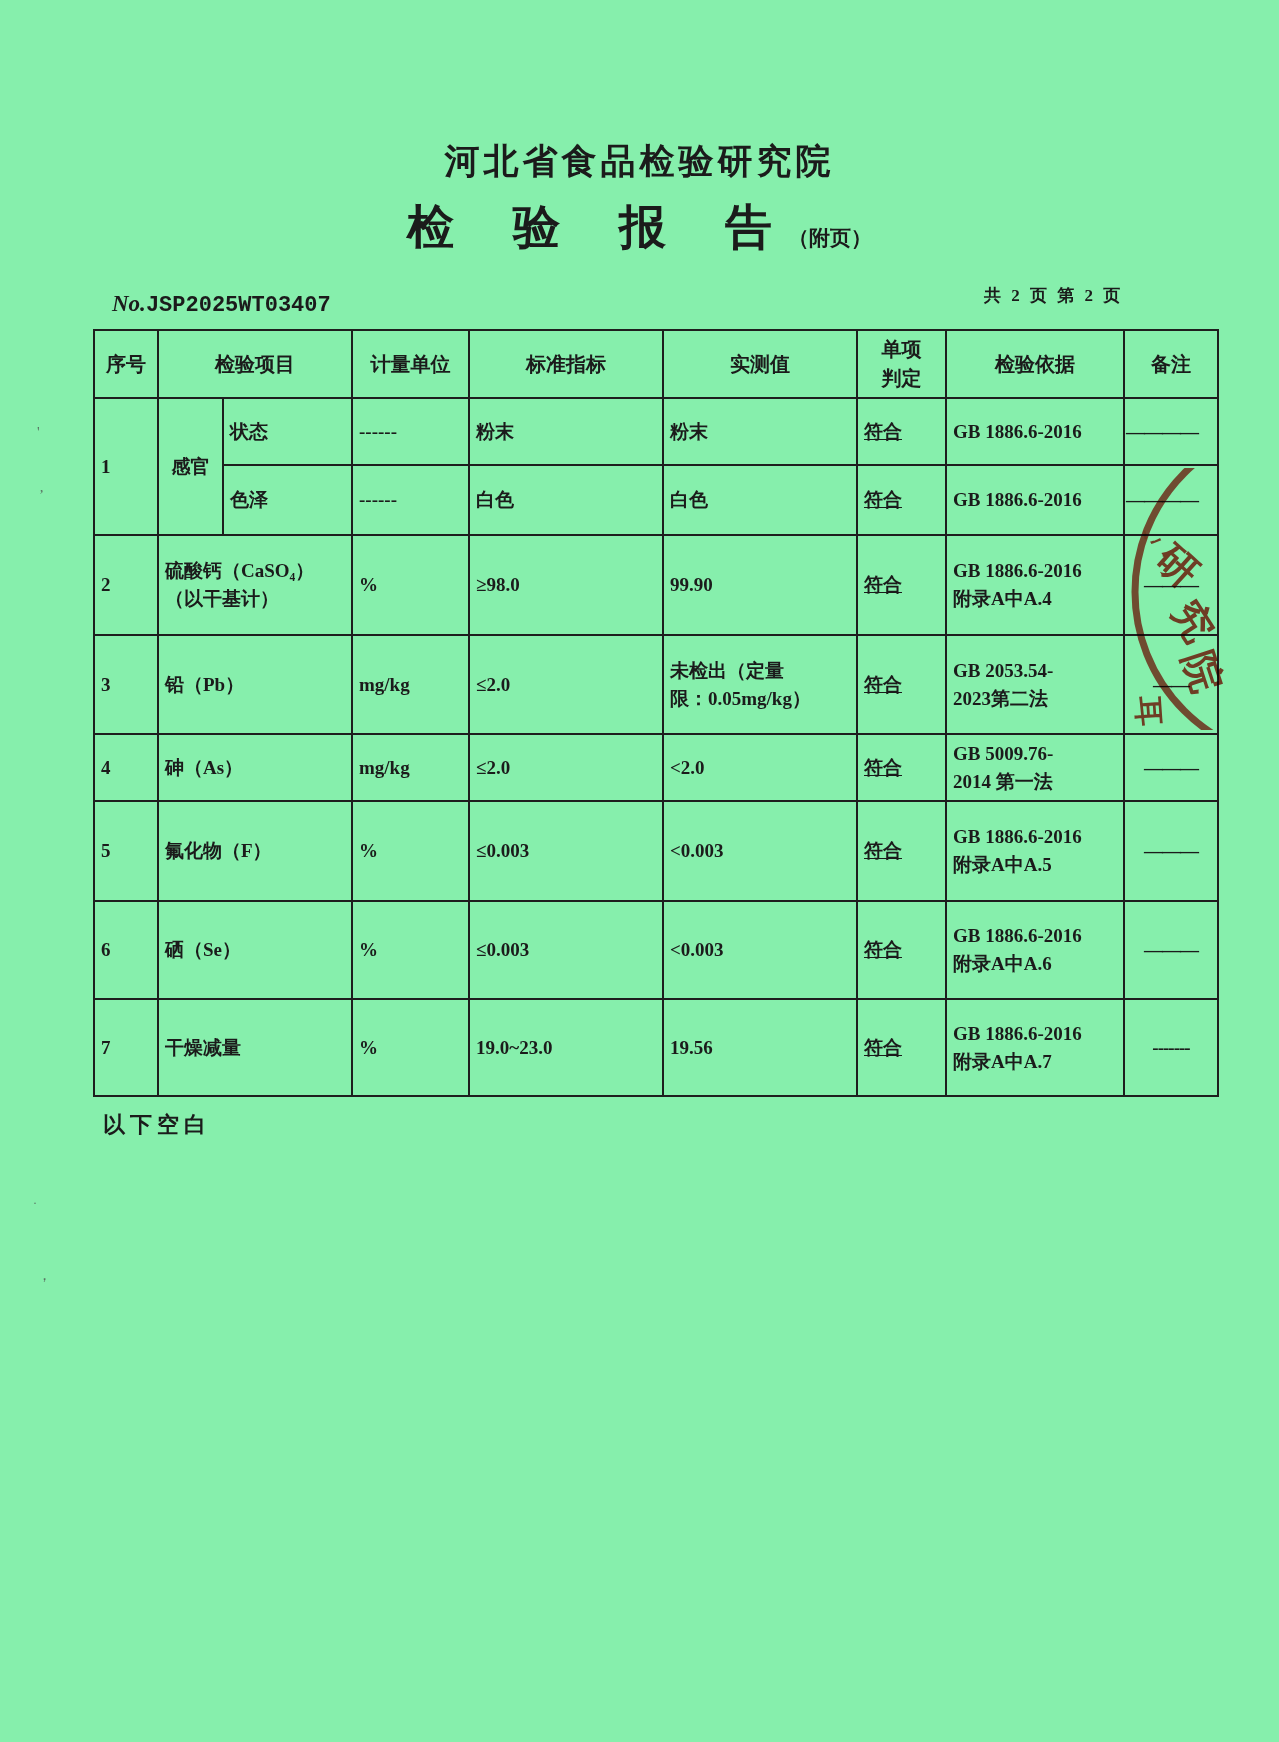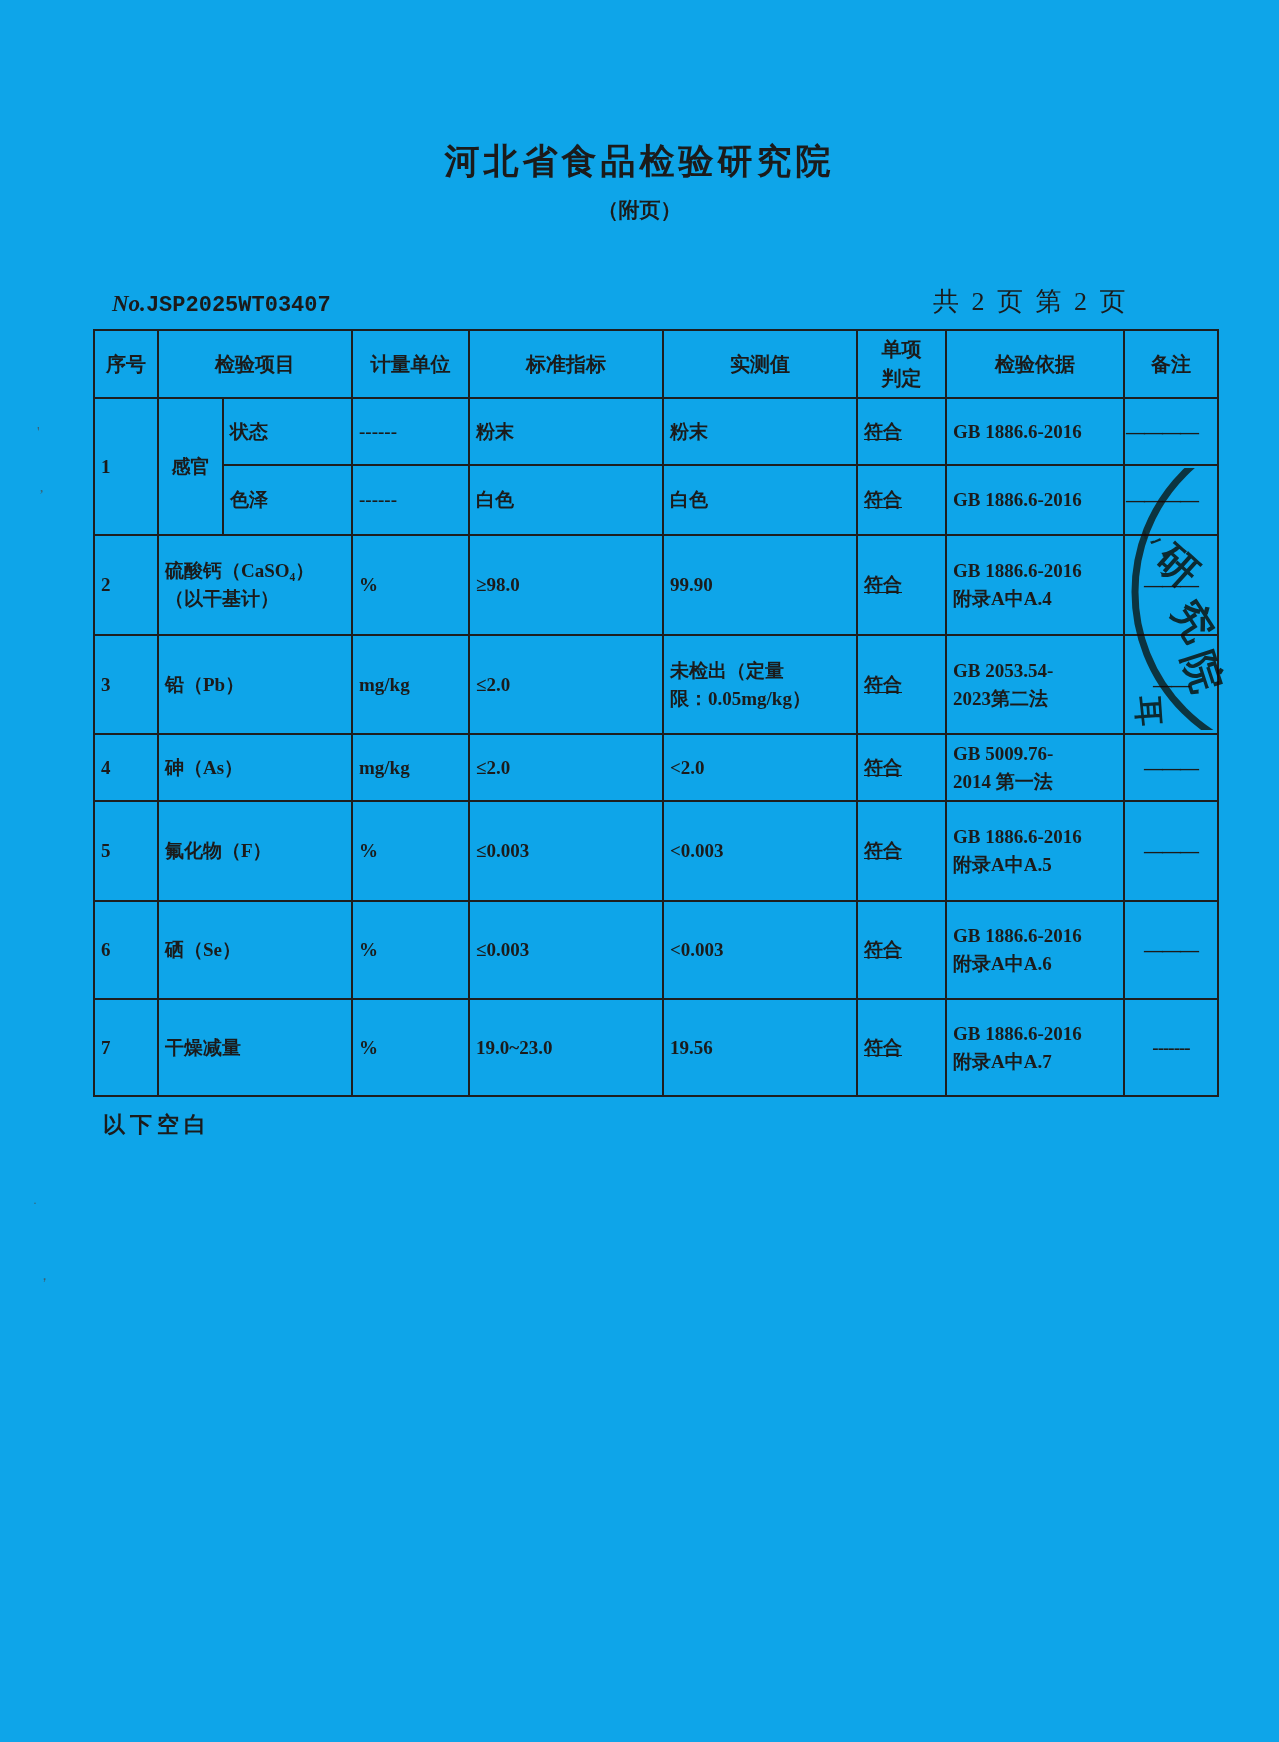"河北省食品检验研究院" .page { background: #0ea5e9 -> #86efac }
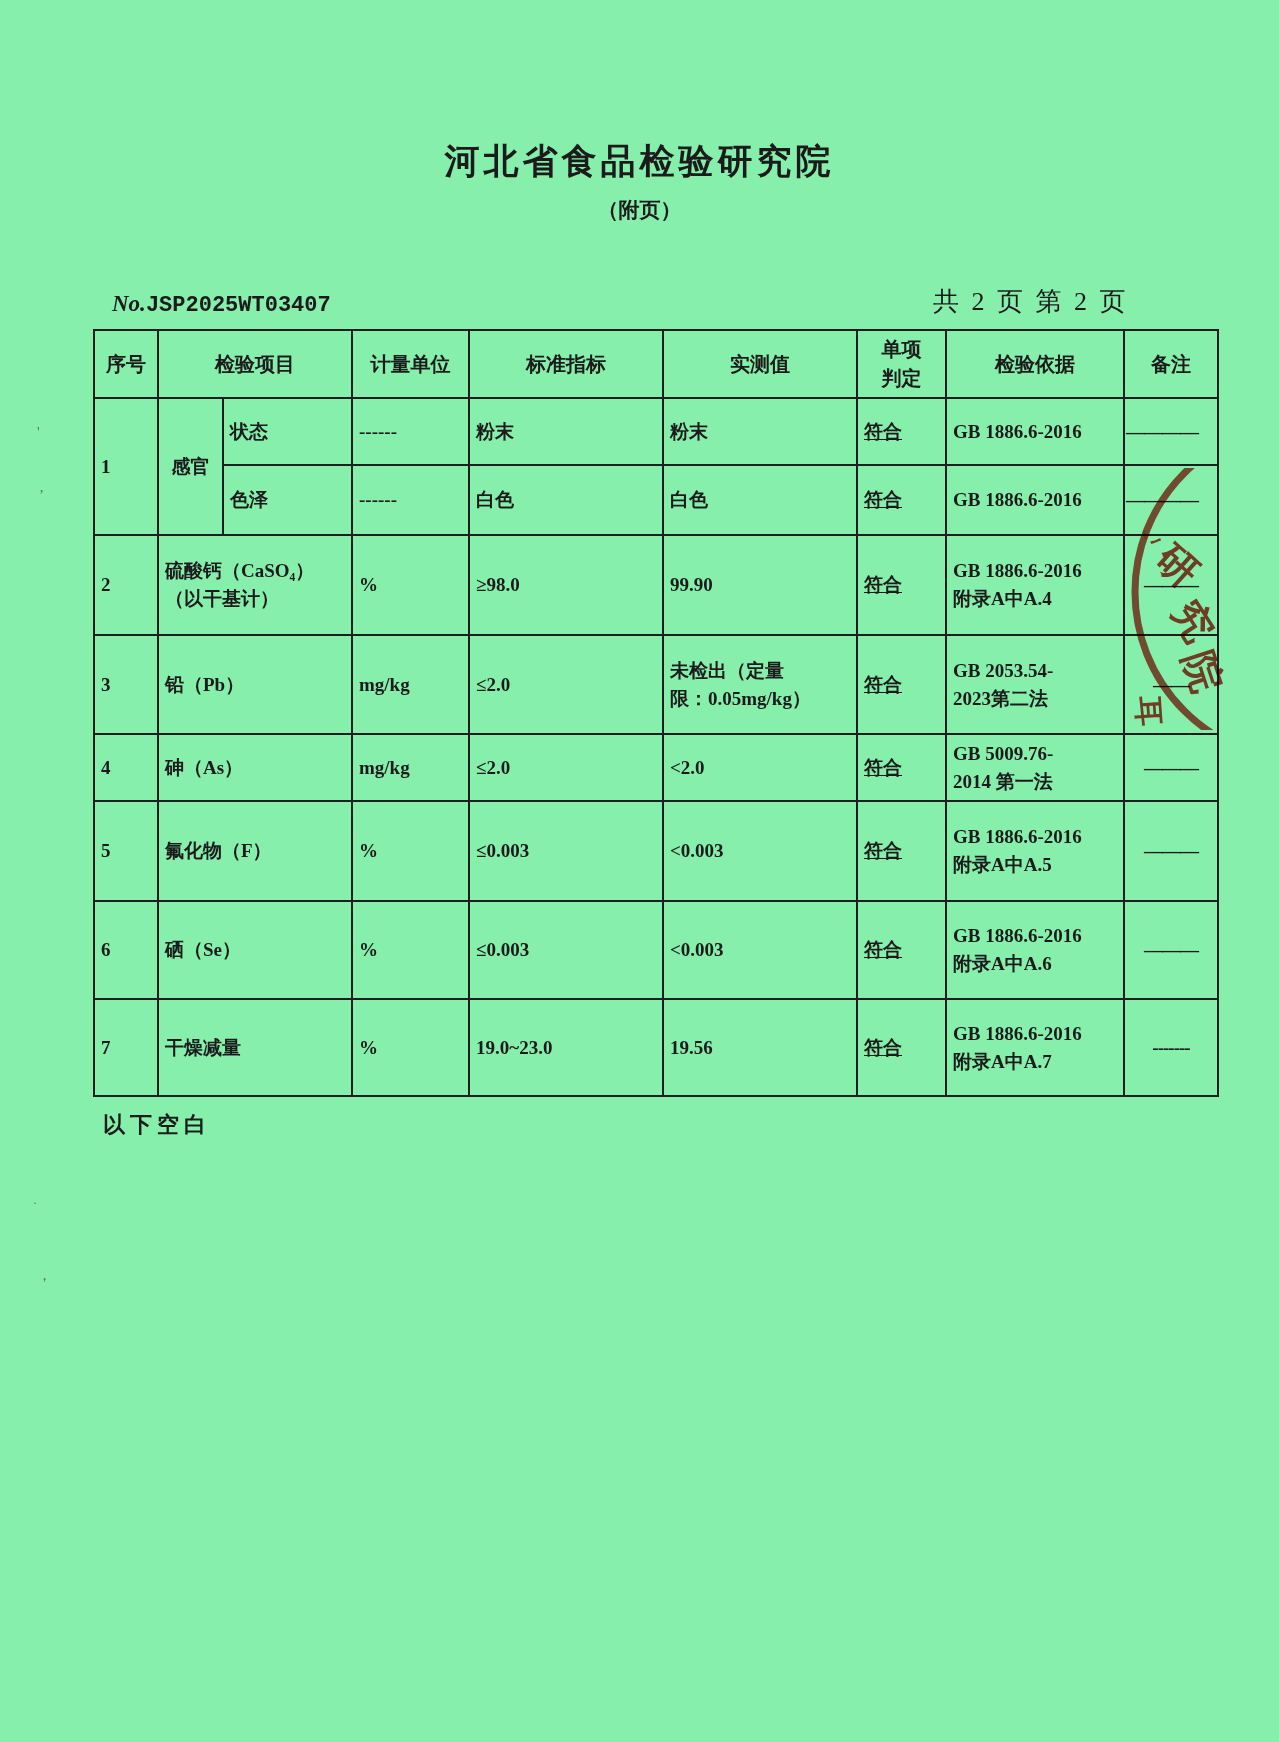"检 验 报 告" span.report-title { html: none -> <span>检 验 报 告</span> }
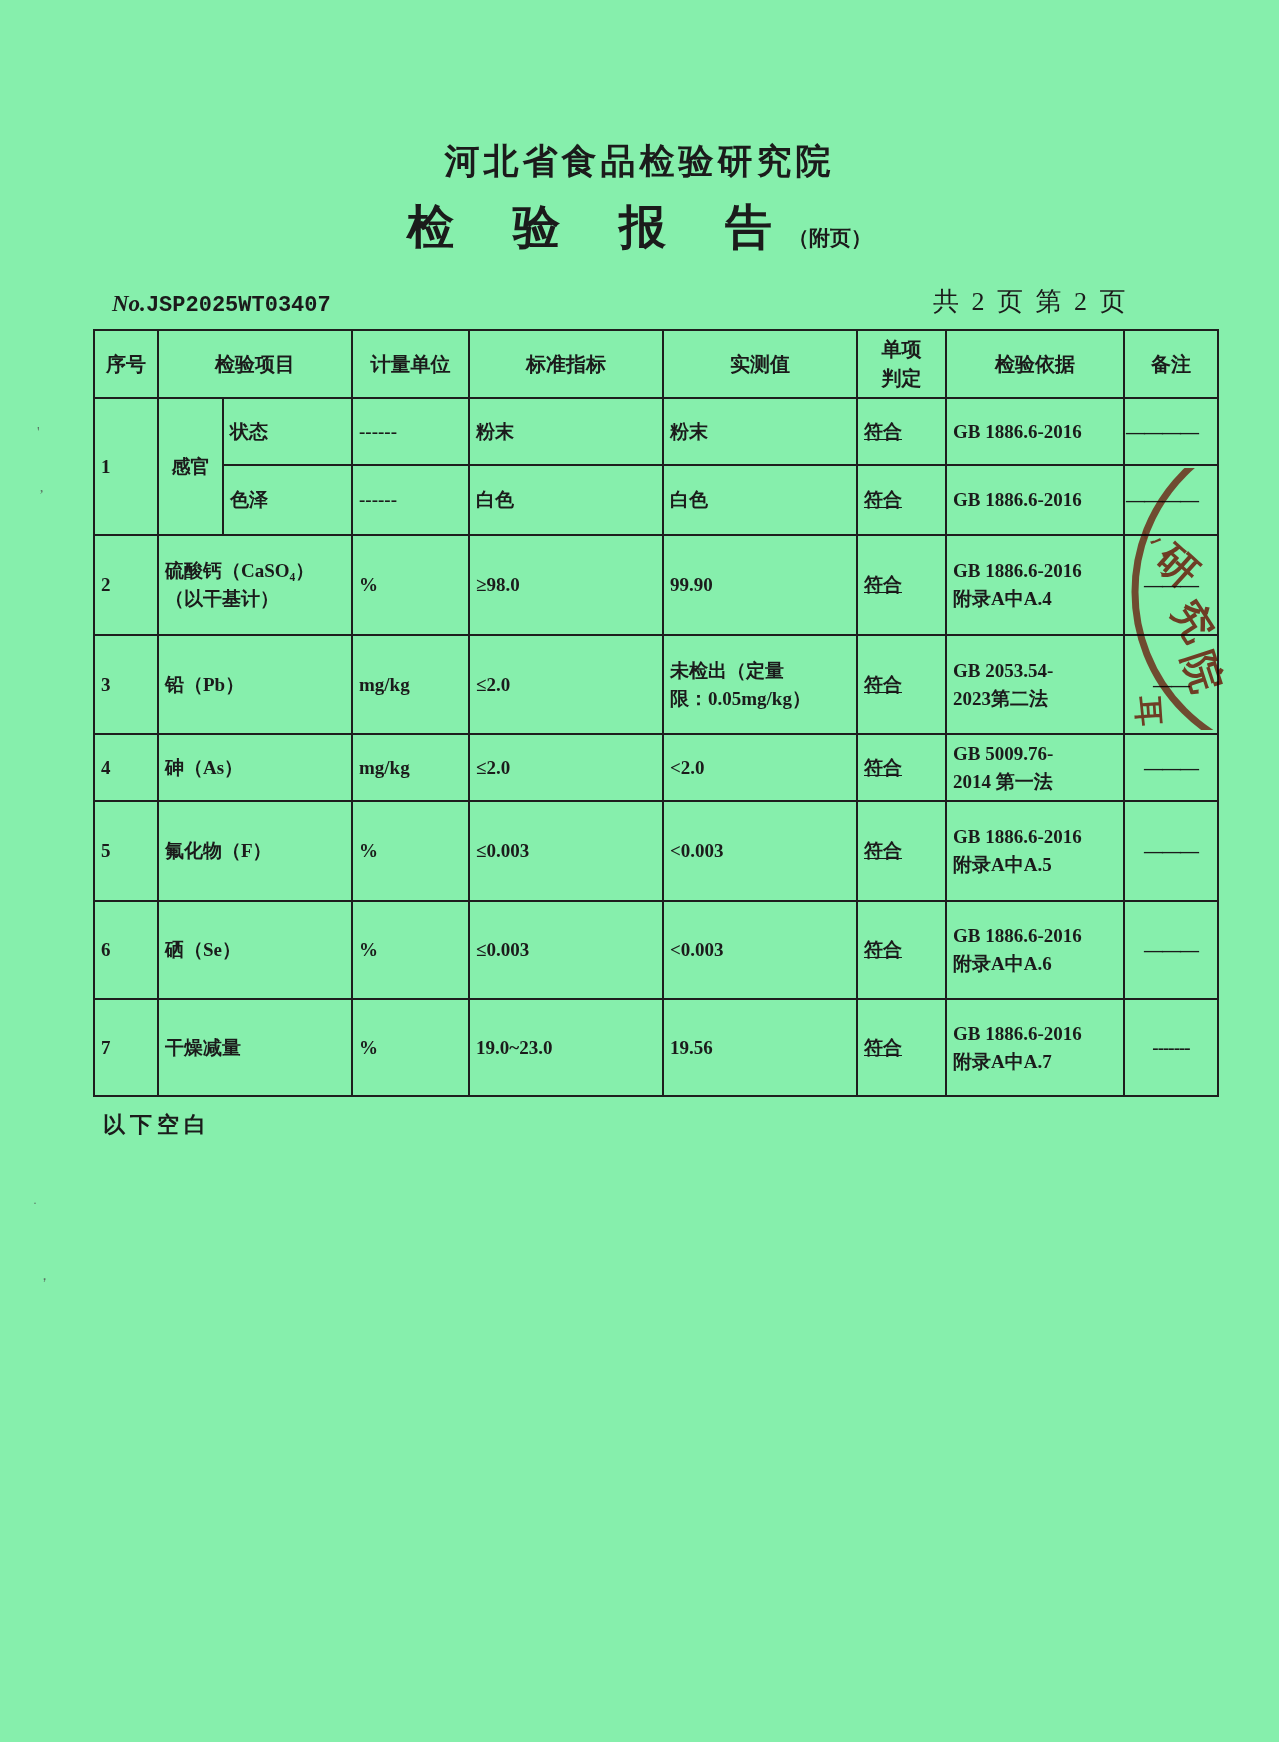"共 2 页 第 2" .page-info { font-size: 26px -> 17px; font-weight: 400 -> 700; left: 933px -> 984px }
